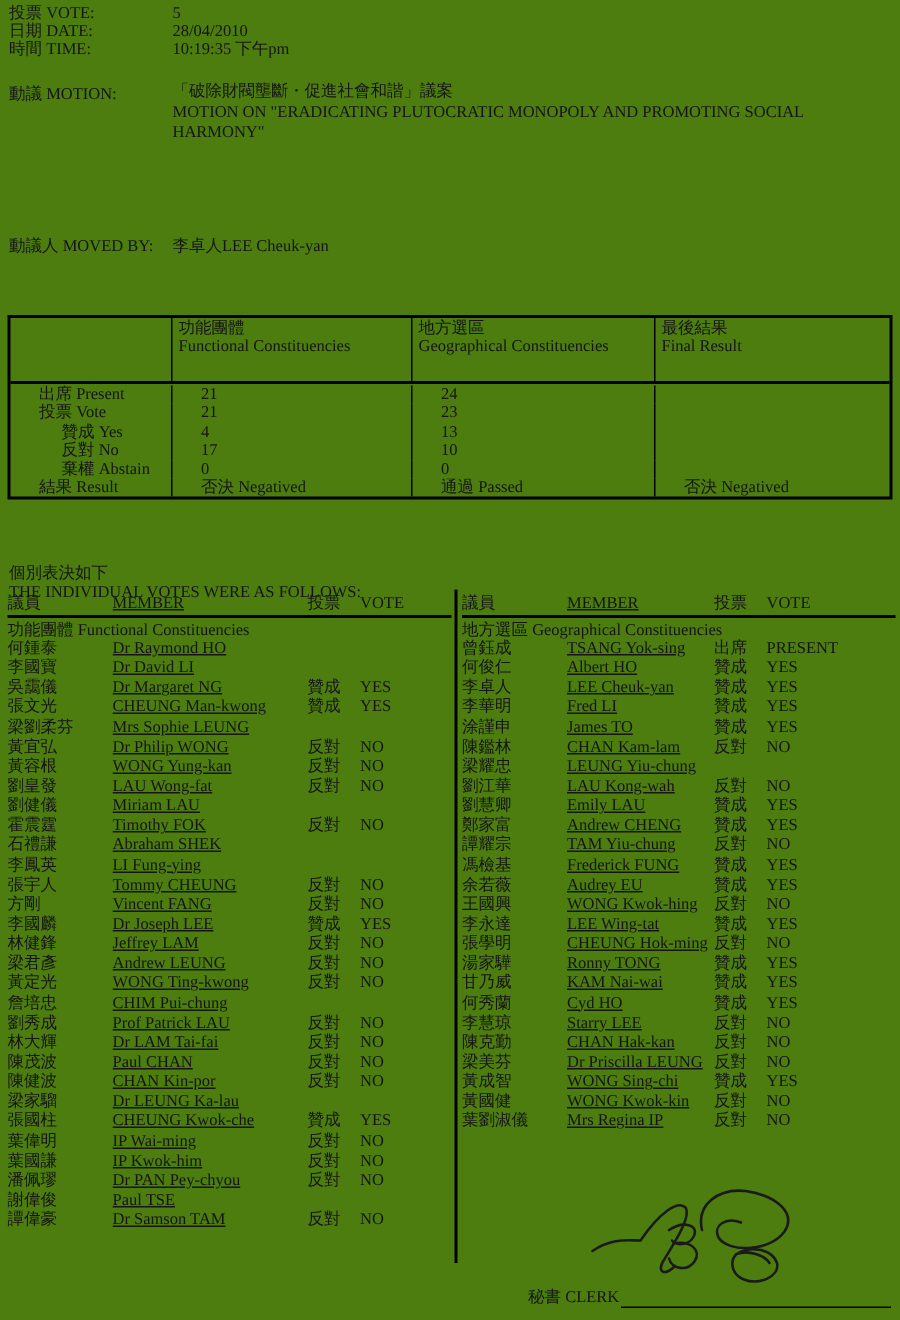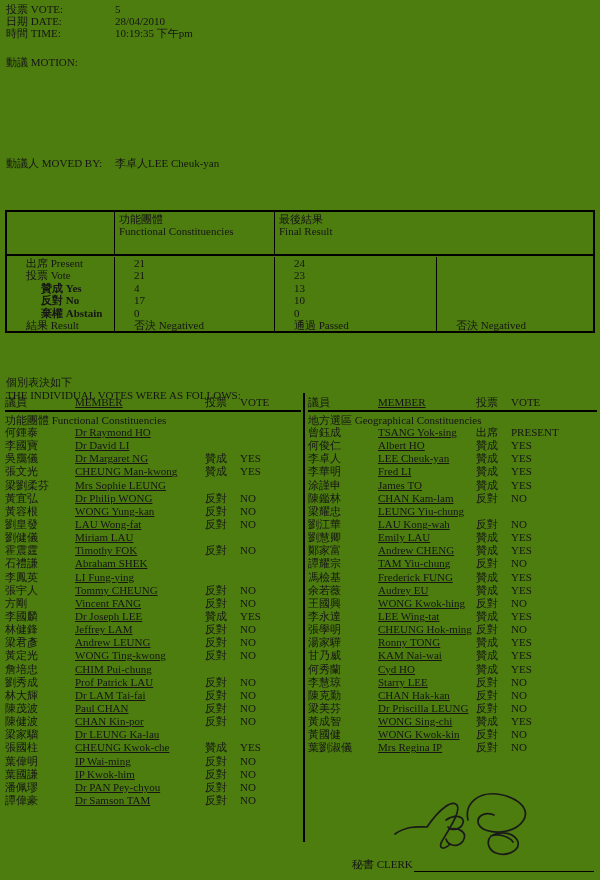"「破除財閥壟斷・促進社會和諧」議案" div { html: none -> <div> <div>「破除財閥壟斷・促進社會和諧」議案</div> <div>MOTION ON "ERADICATING PLUTOCRATIC MONOPOLY AND PROMOTING SOCIAL</div> <div>HARMONY"</div> </div> }
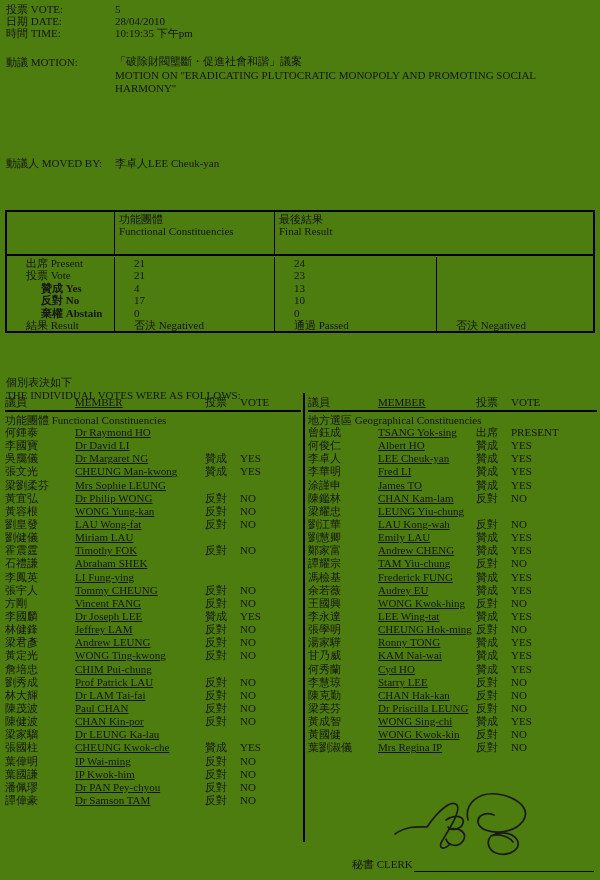"地方選區" div.sum-hcell { html: none -> <div> <span>地方選區</span> <span>Geographical Constituencies</span> </div> }
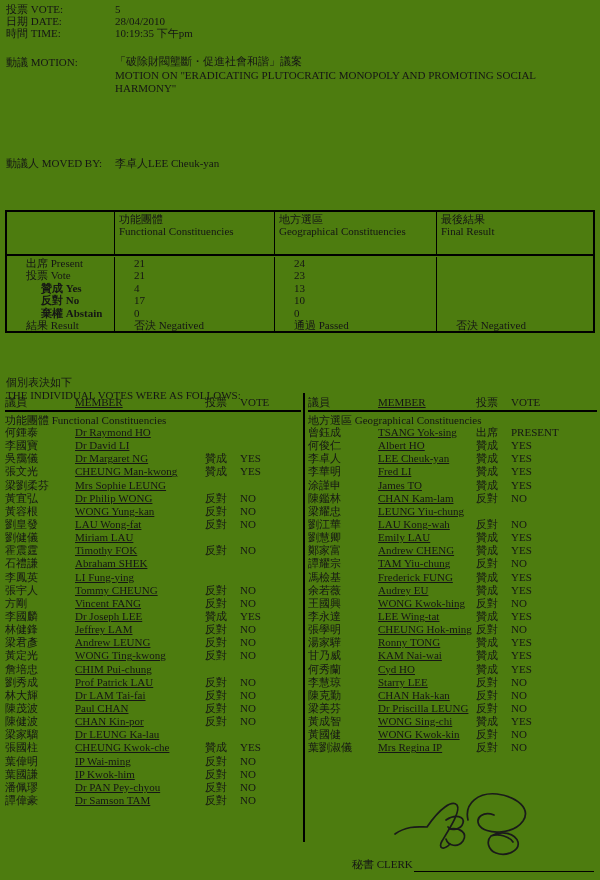"贊成 Yes" .scell.ind { font-weight: bold -> none }
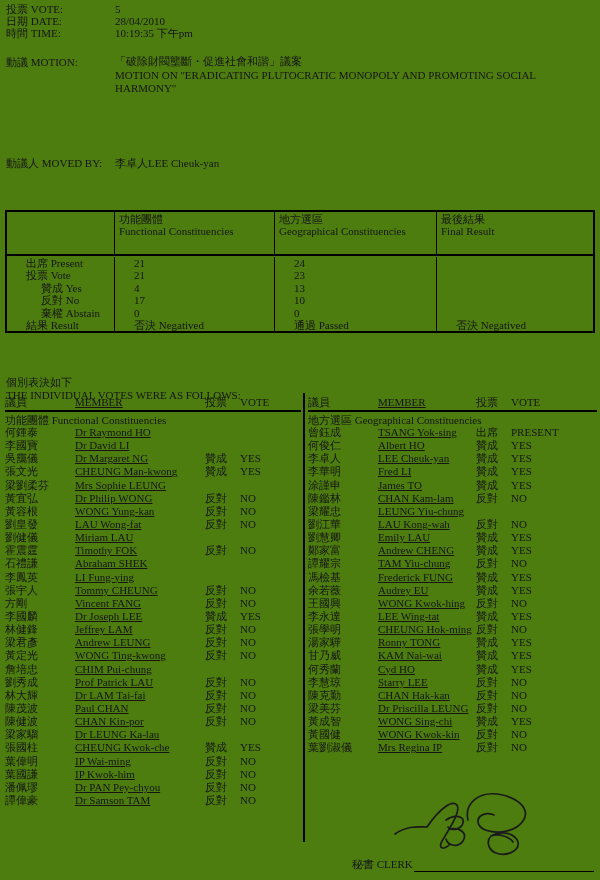"謝偉俊" div.irow { html: none -> <div> <span>謝偉俊</span> <span>Paul TSE</span> <span></span> <span></span> </div> }
